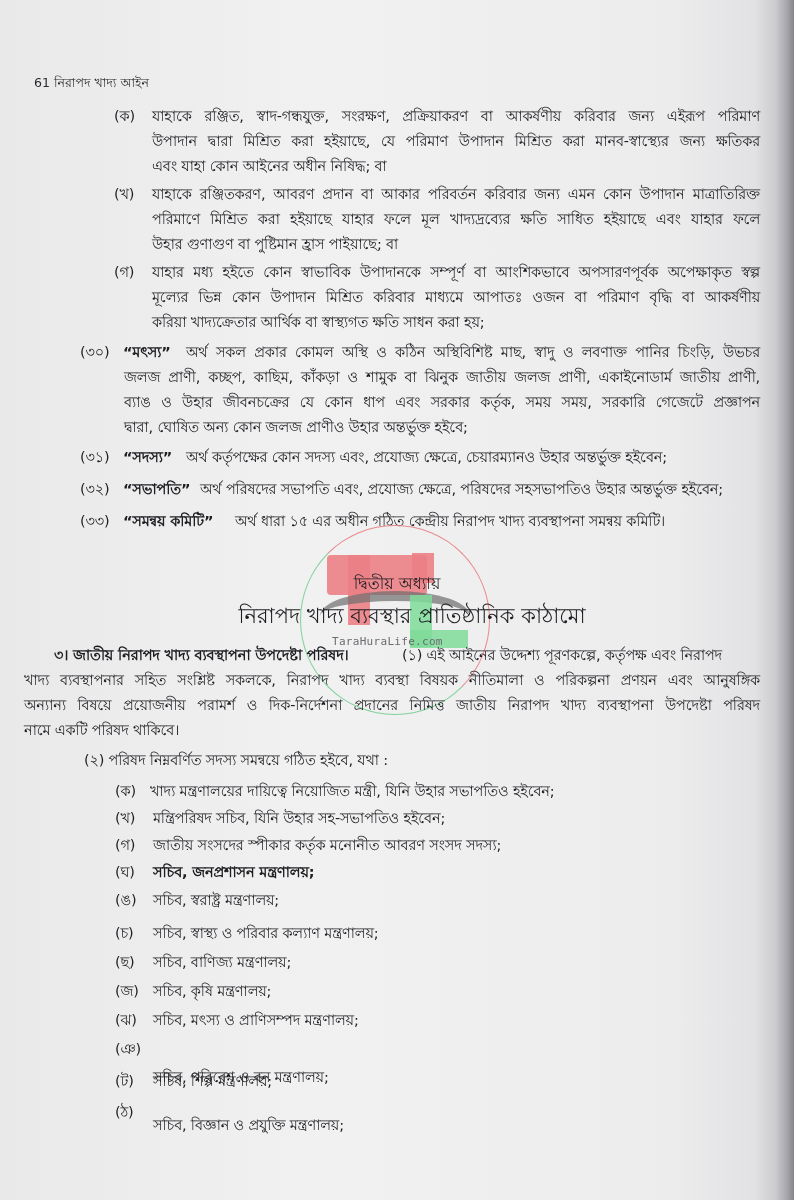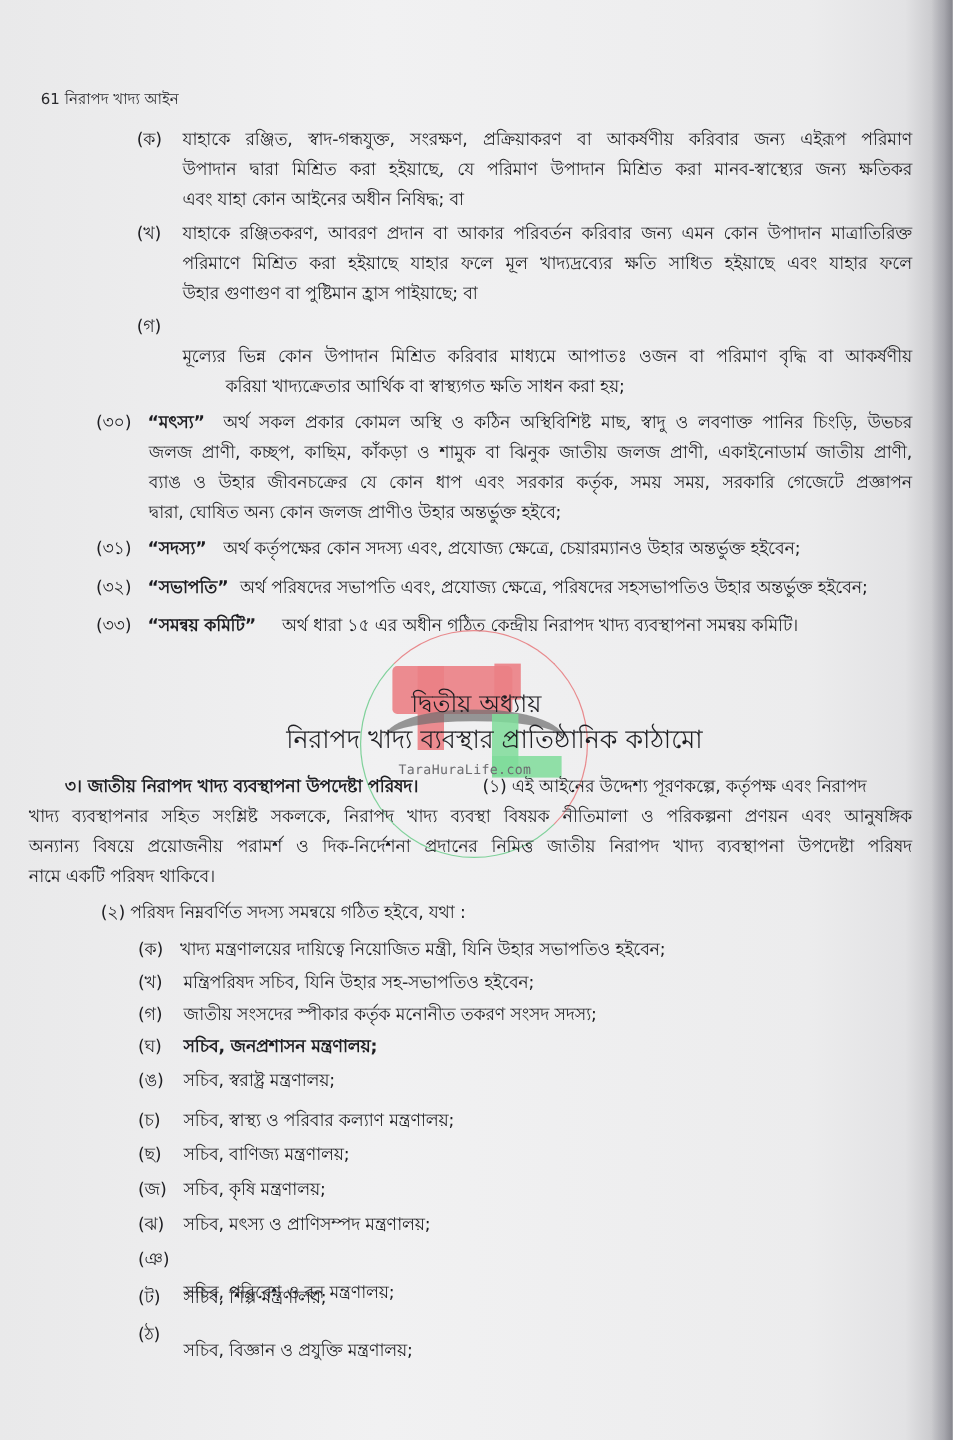"যাহার মধ্য হইতে কোন স্বাভাবিক" div.line { html: none -> <div>যাহার মধ্য হইতে কোন স্বাভাবিক উপাদানকে সম্পূর্ণ বা আংশিকভাবে অপসারণপূর্বক অপেক্ষাকৃত স্বল্প</div> }
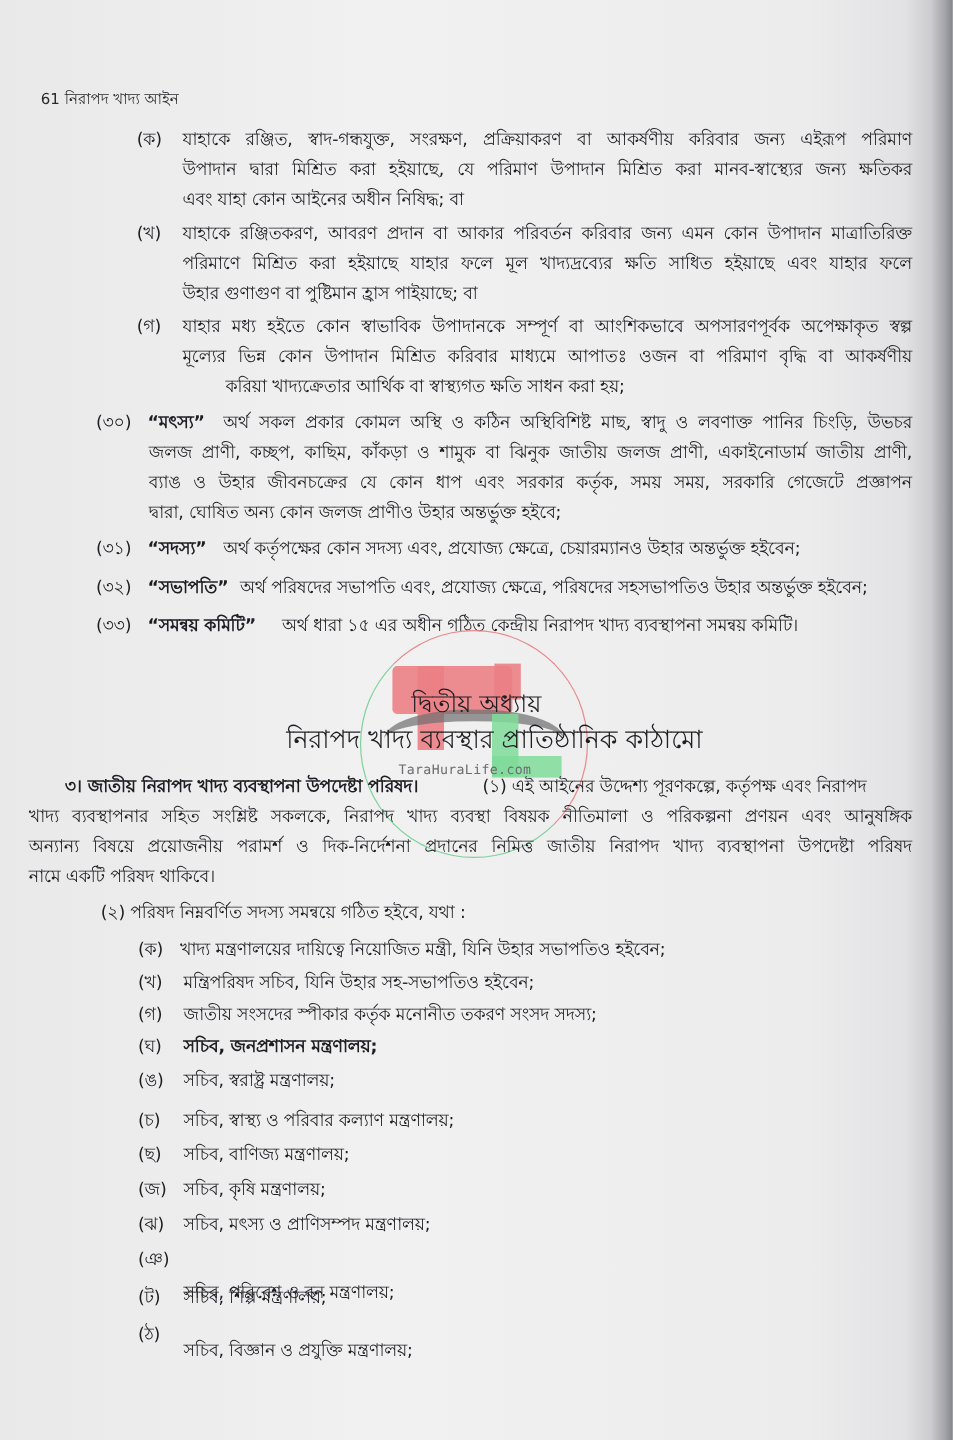"করিয়া খাদ্যক্রেতার আর্থিক বা" div.line { margin-left: 36px -> none }
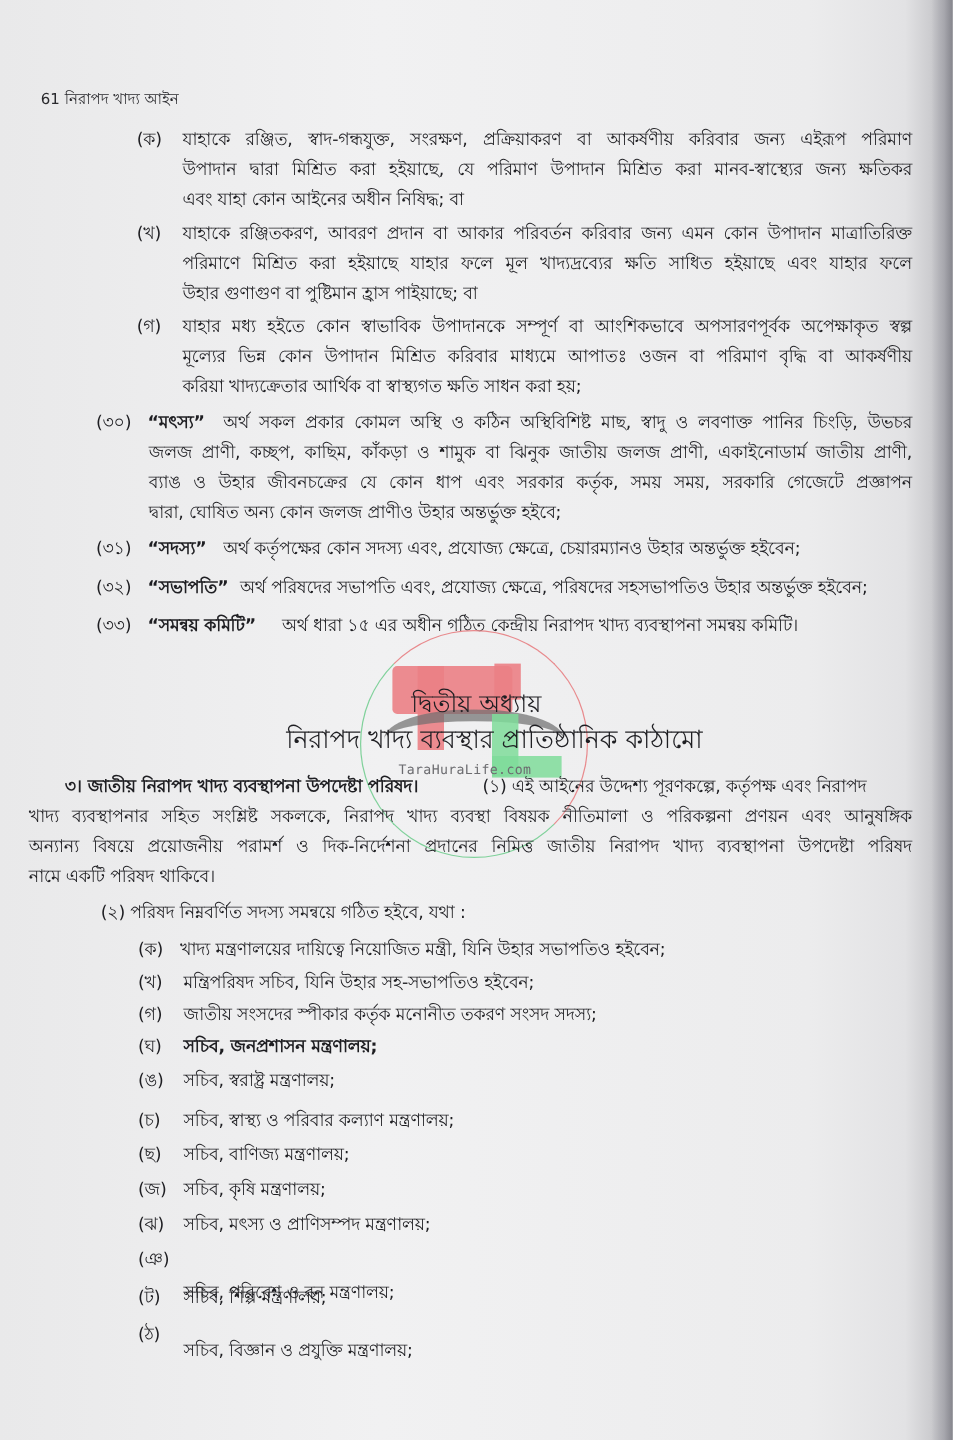"দ্বিতীয় অধ্যায়" .heading-sub { font-size: 20px -> 16px }
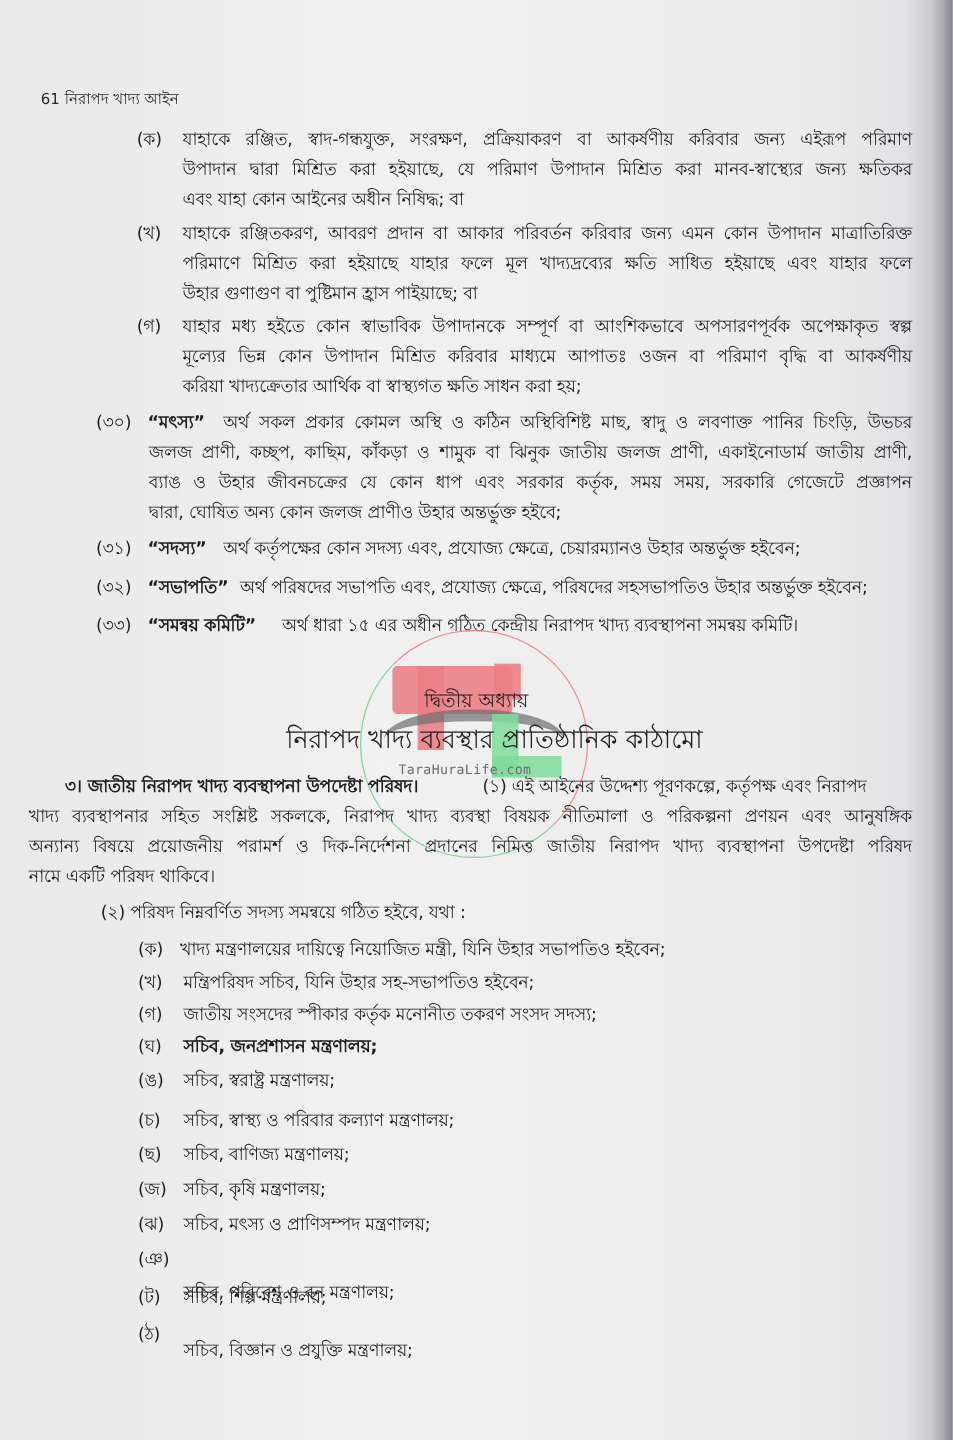"জাতীয় সংসদের স্পীকার কর্তৃক মনোনীত" div.line { text: তকরণ -> আবরণ }
